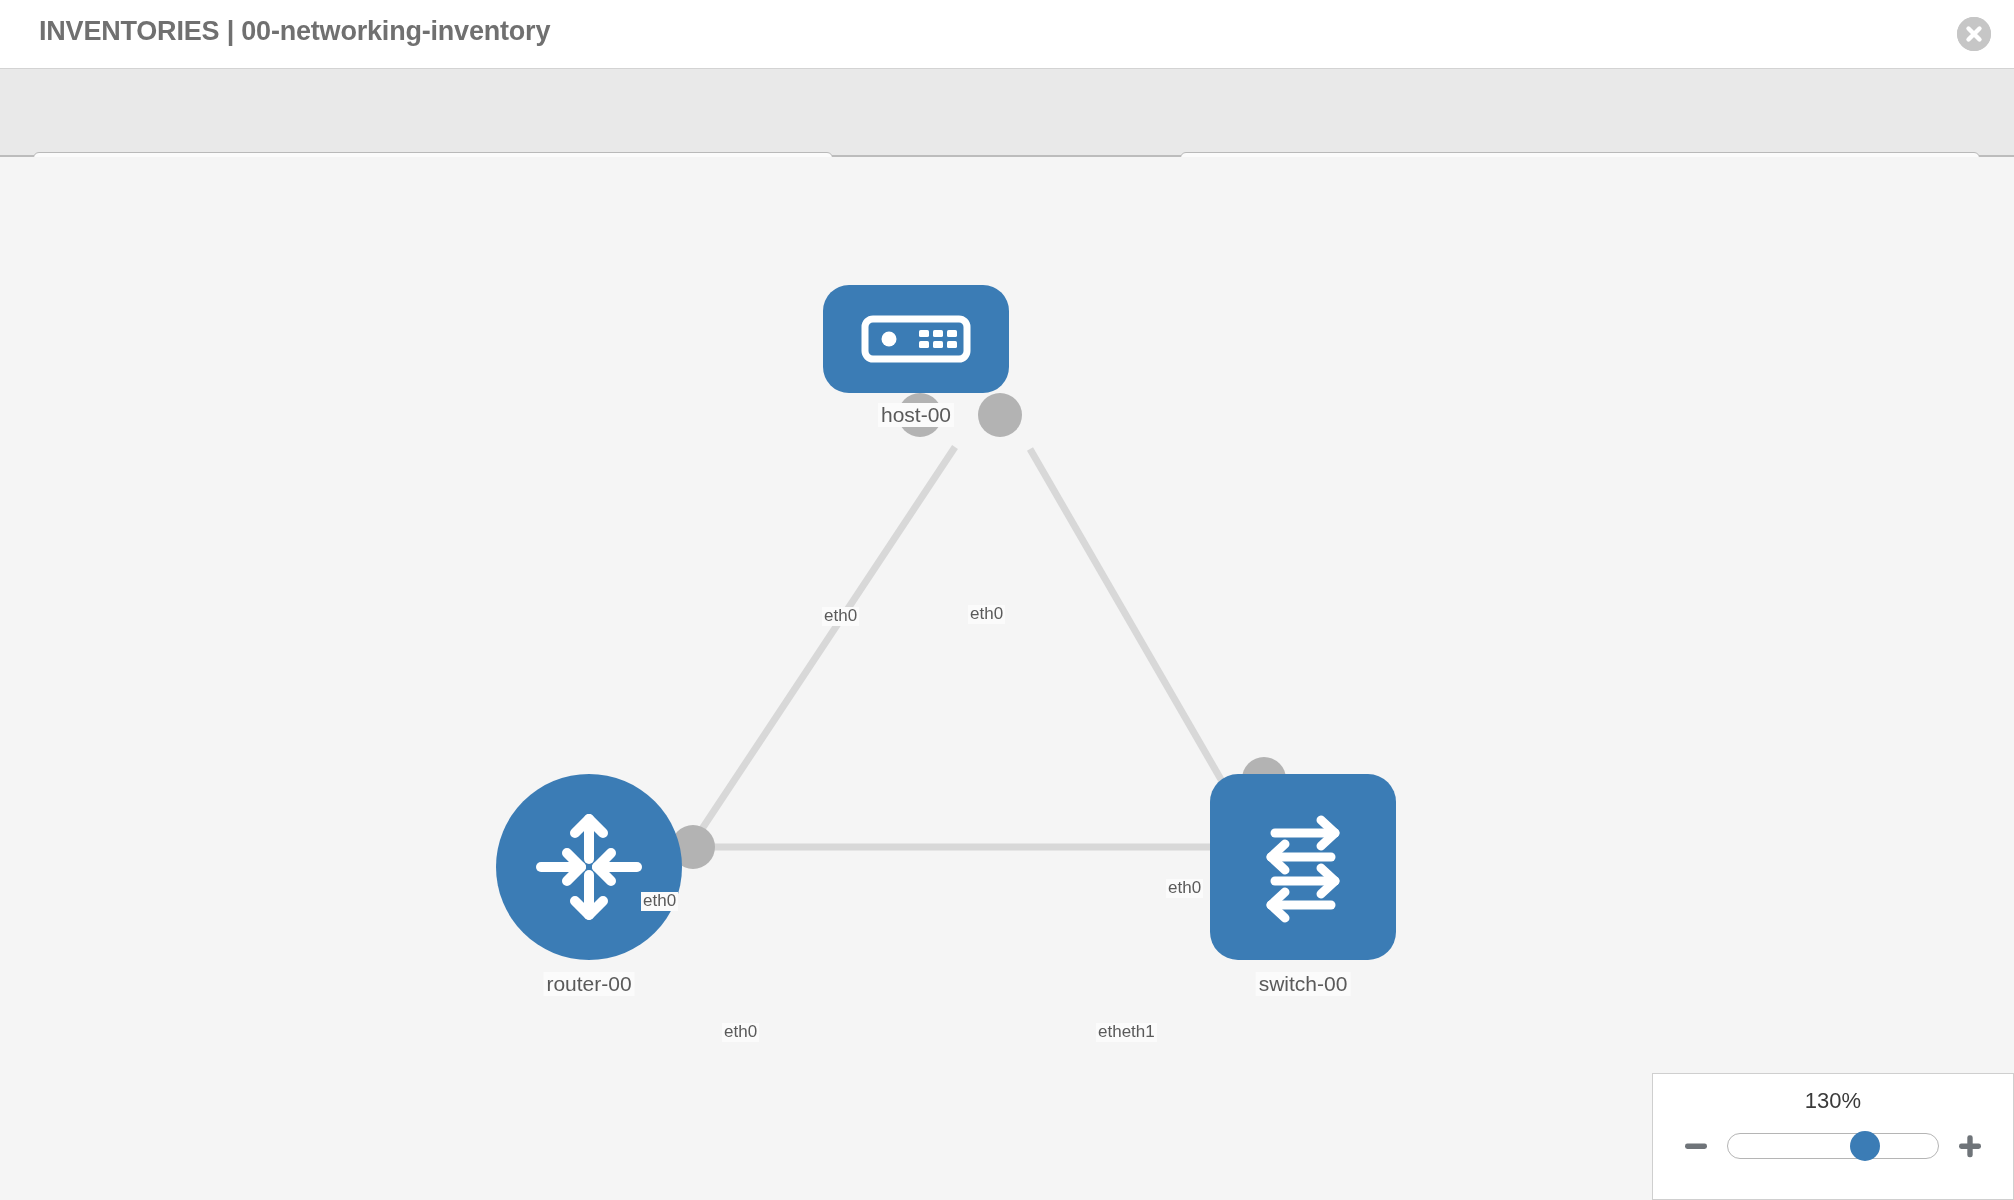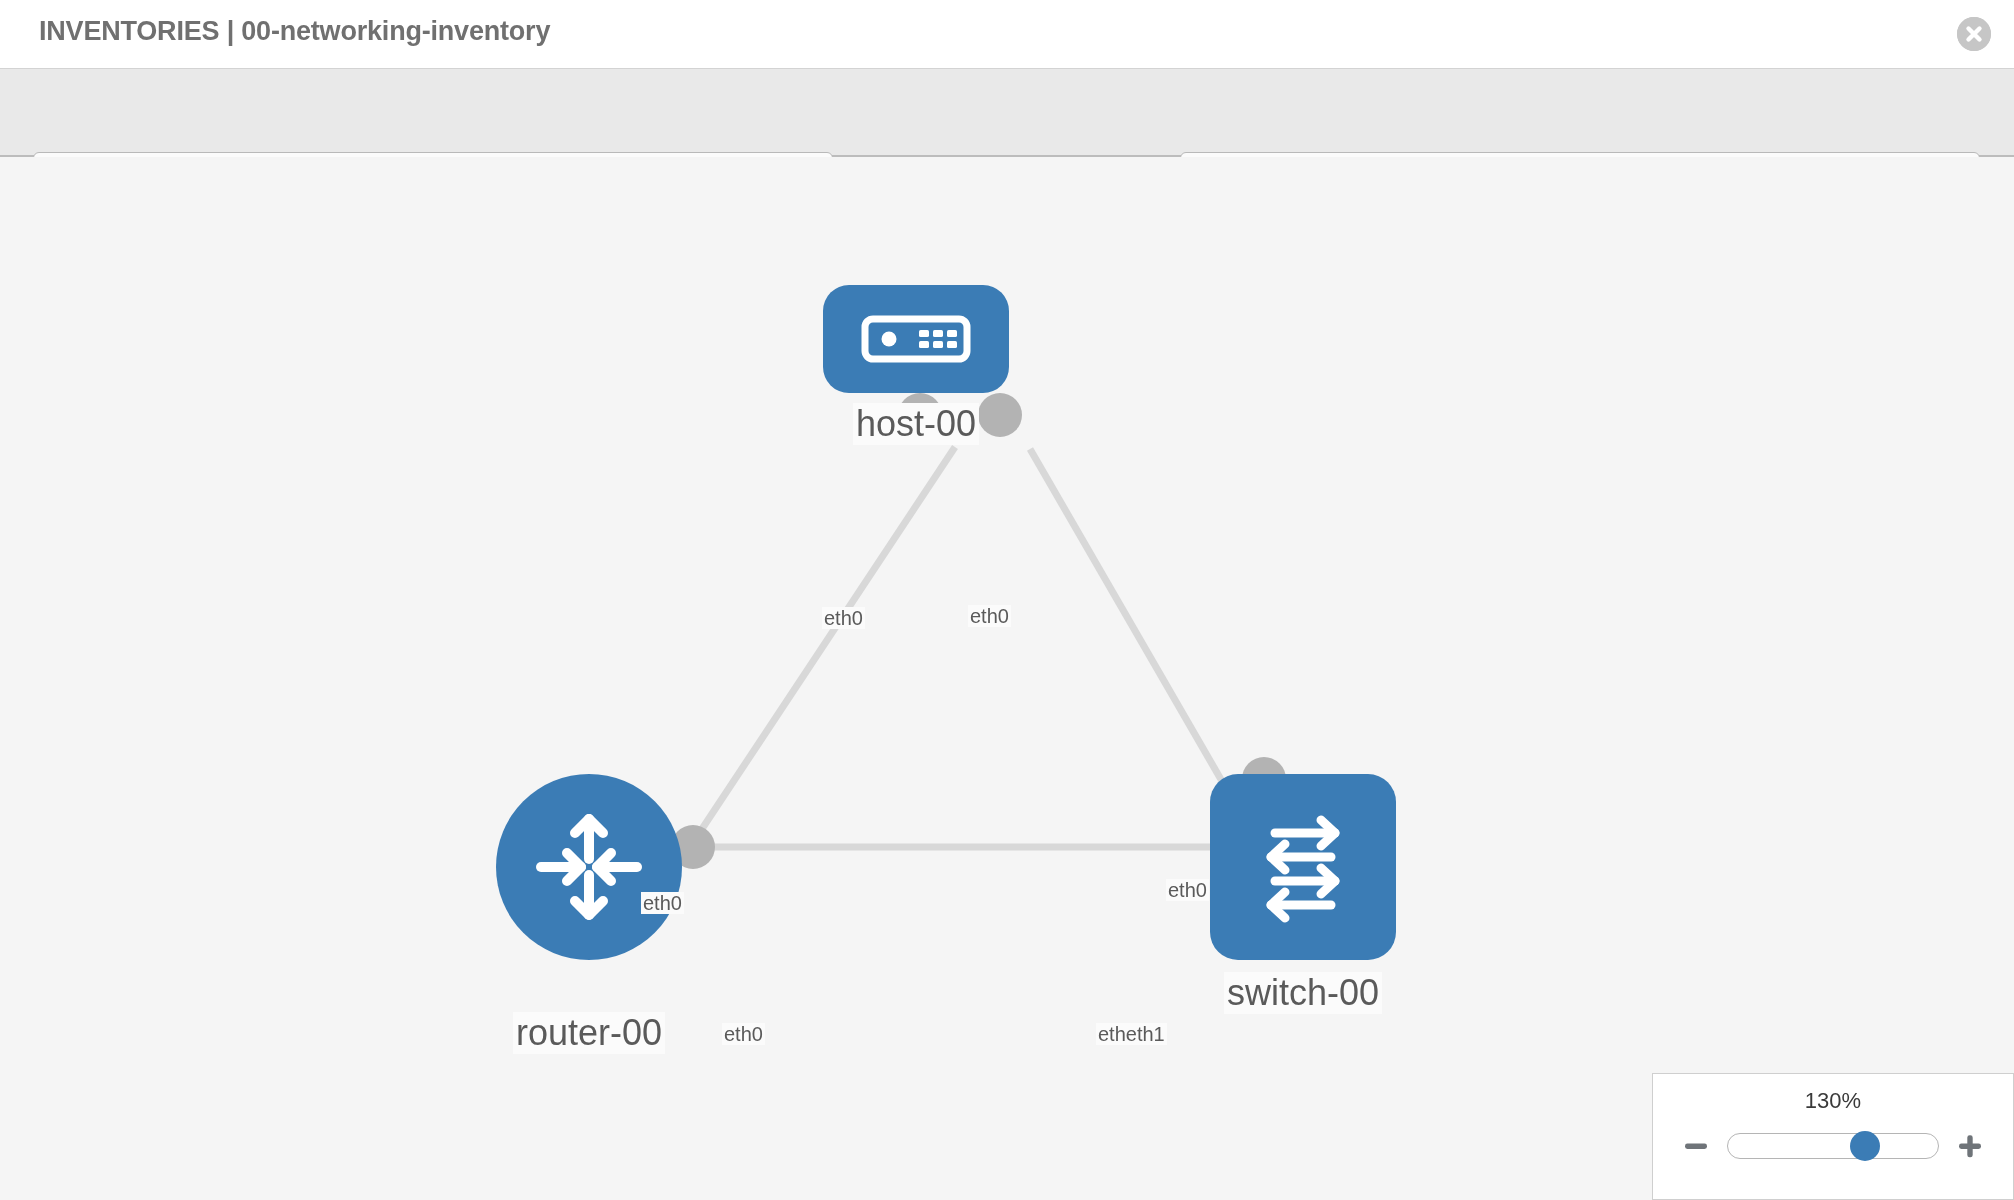"host-00" .node-label { font-size: 36px -> 21px }
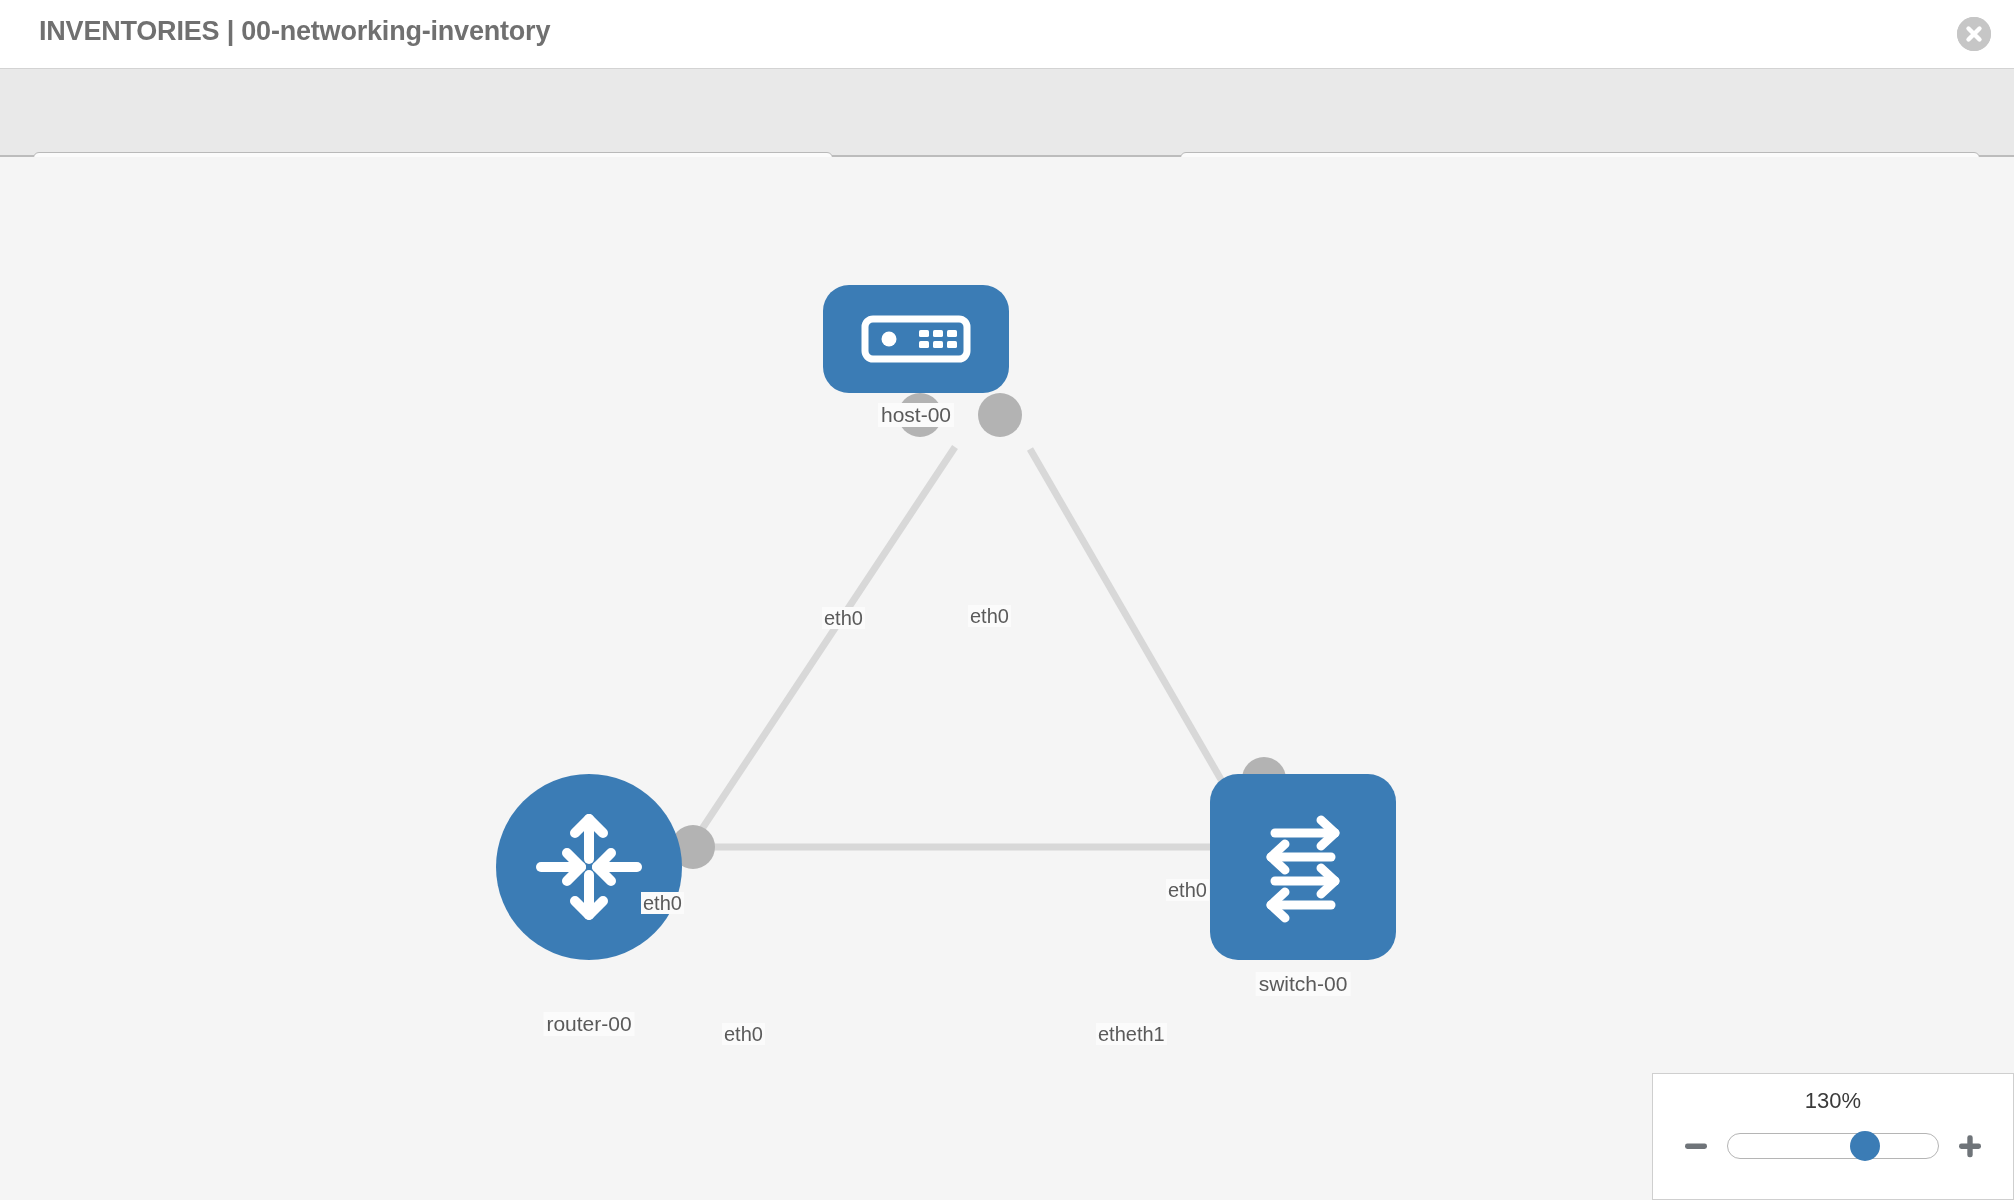"eth0" .edge-label { font-size: 20px -> 17px }
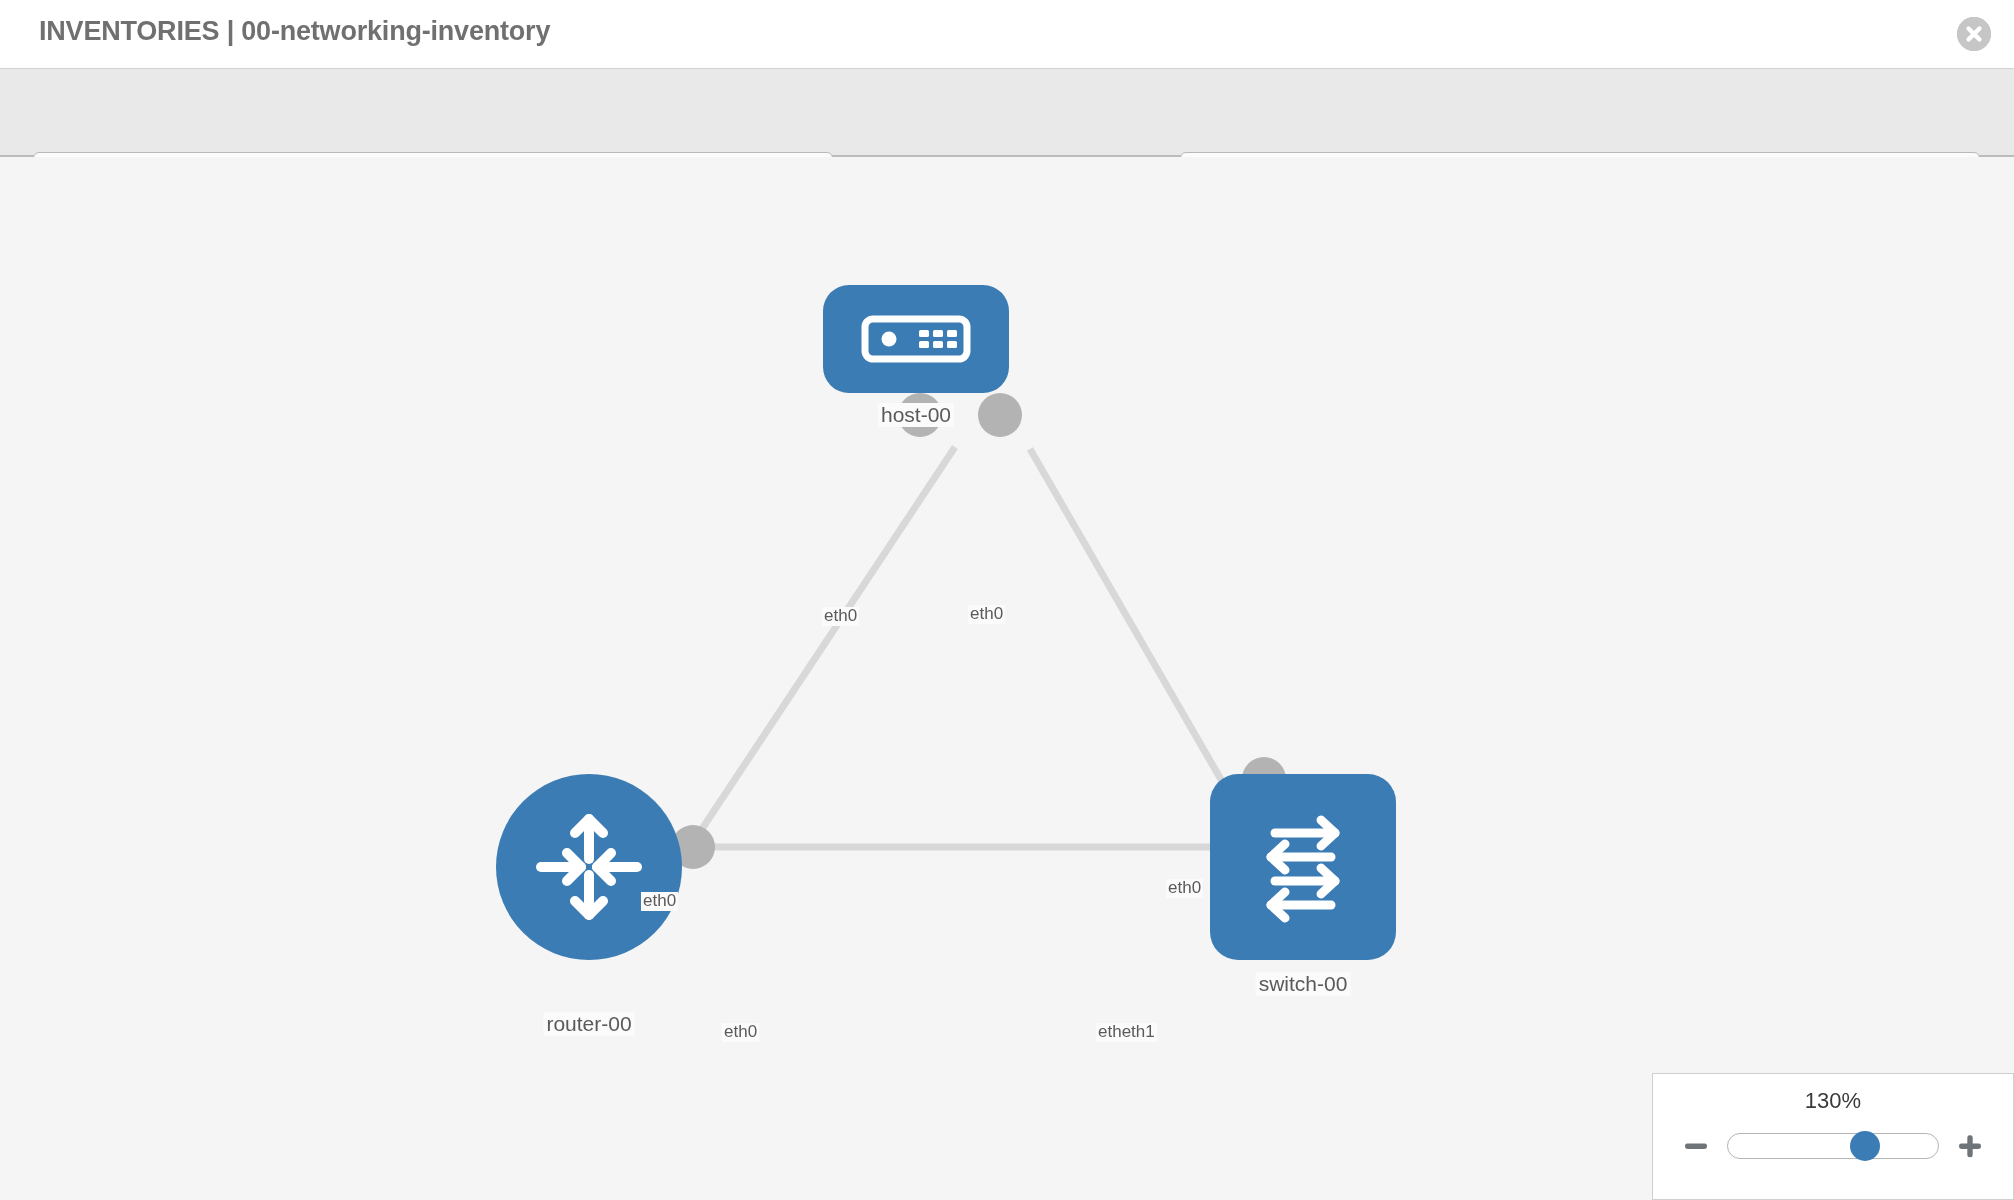"router-00" div.node-label { margin-top: 40px -> none }
